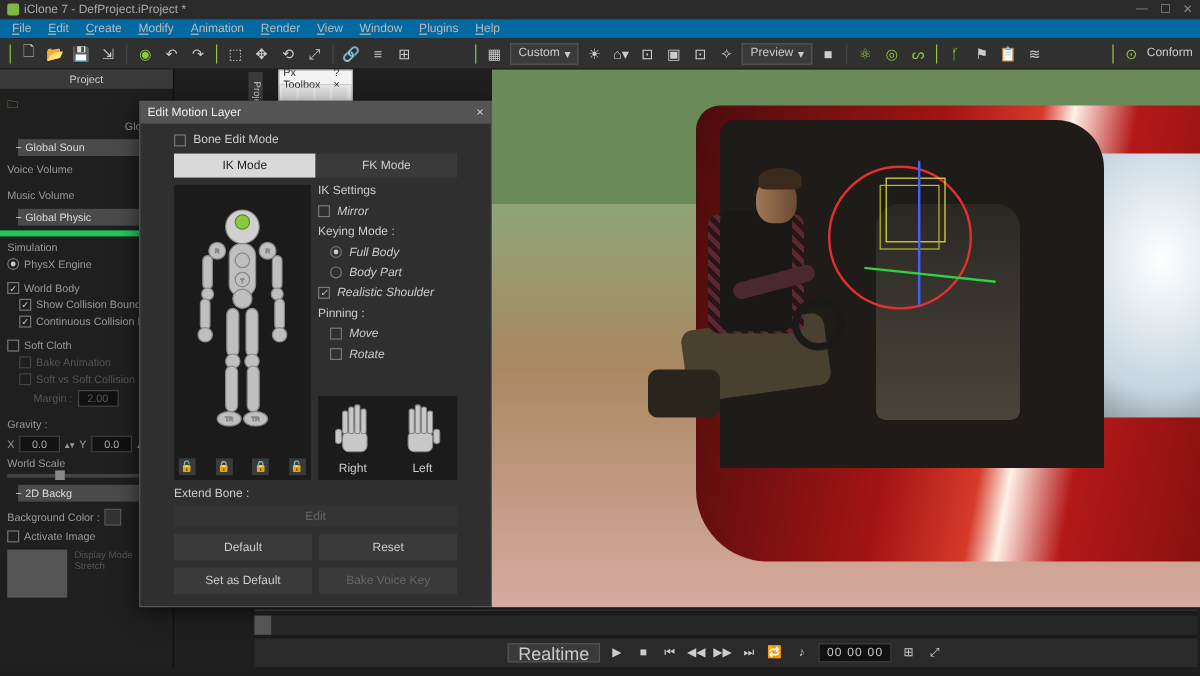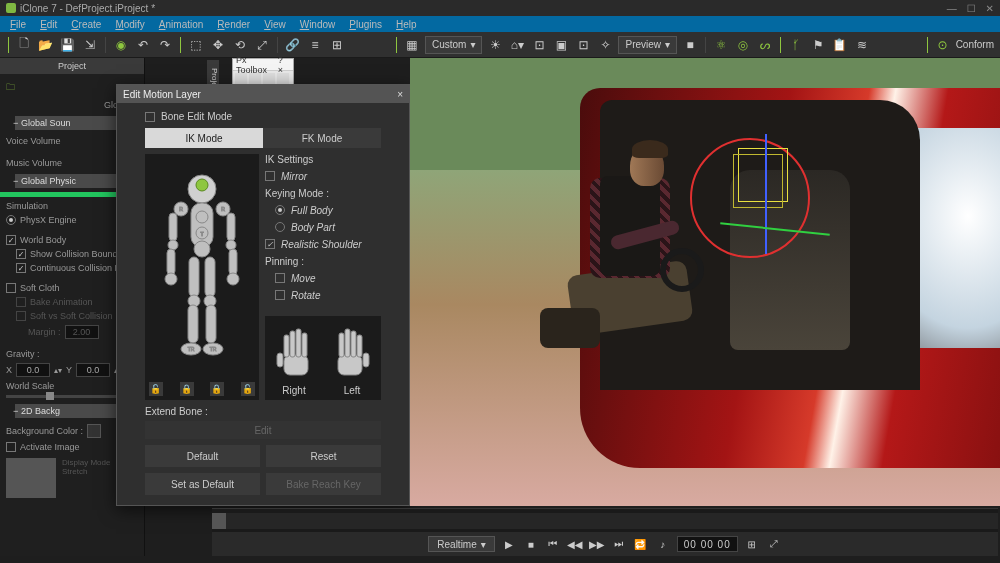"Right" .hands-box { height: 84px -> 70px }
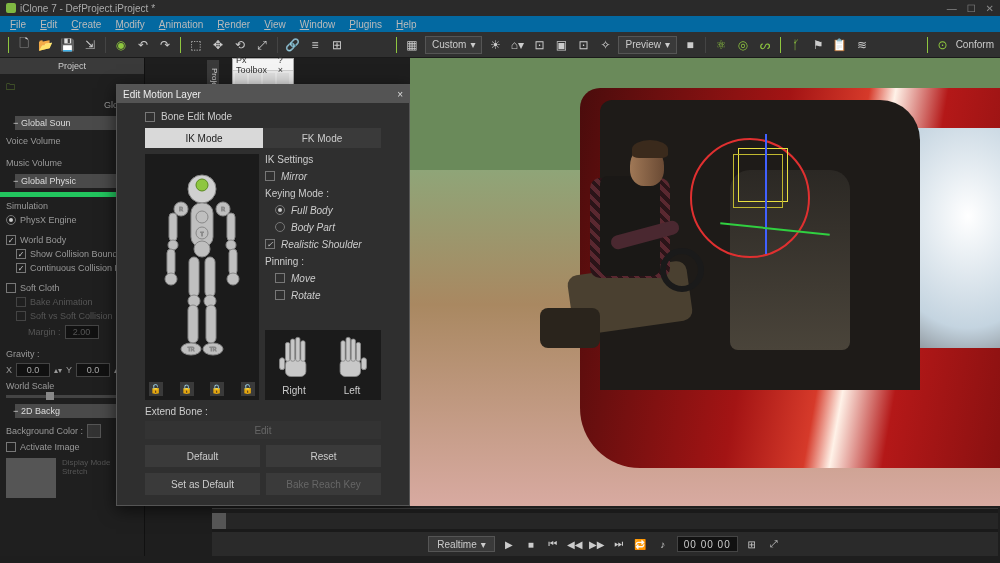"Bake Reach Key" div.dlg-btn { text: Reach -> Voice }
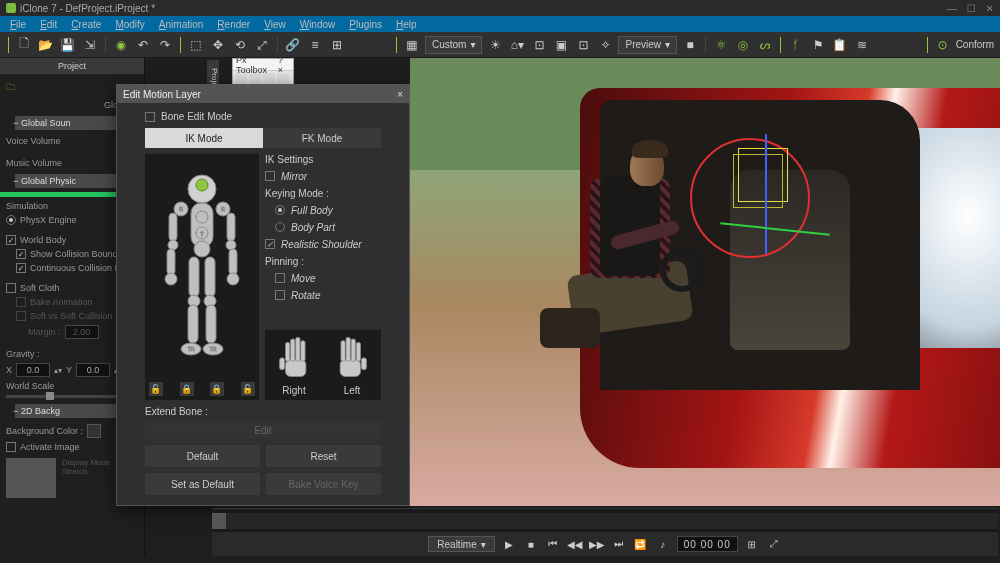"Realtime" .pb-select { flex-direction: none -> column; font-size: 10px -> 15px }
